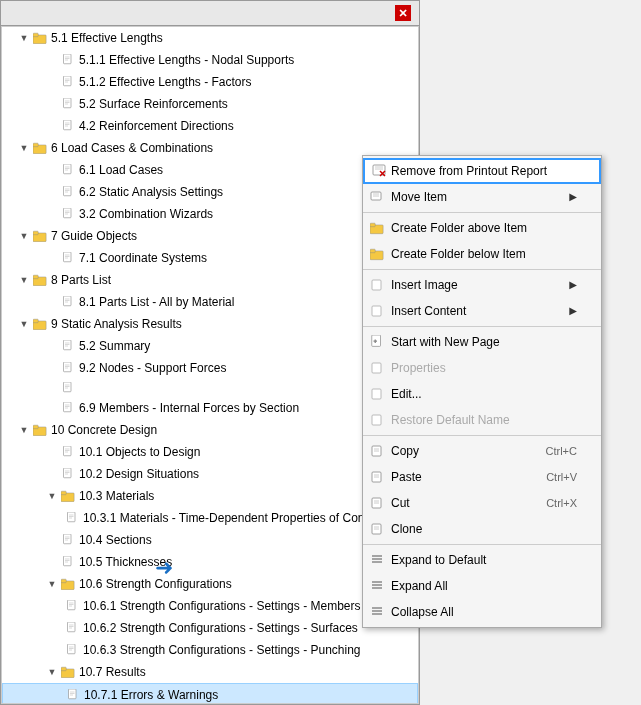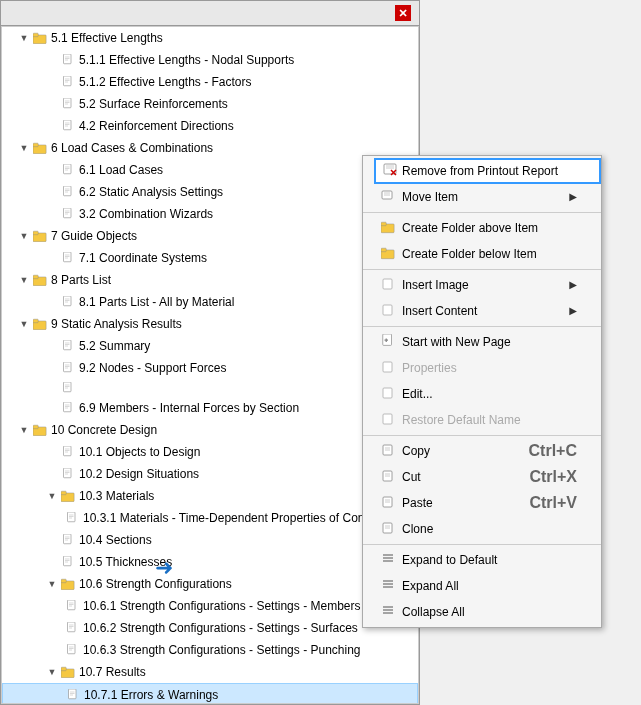"Remove from Printout Report" .ctx-item { align-items: flex-start -> center; margin-left: 11px -> none }
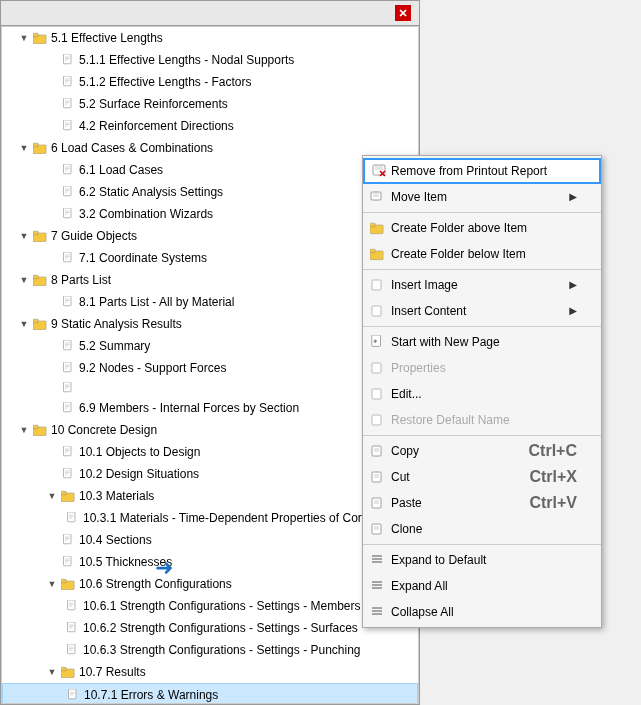"Ctrl+C" .ctx-shortcut { font-size: 16px -> 11px; font-weight: bold -> none }
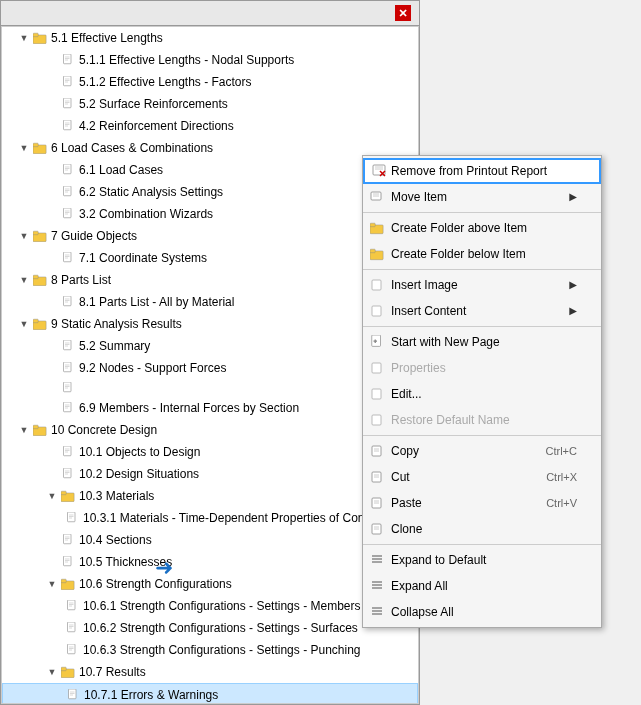"Cut" div.ctx-item { order: before "Paste" -> after "Paste" }
